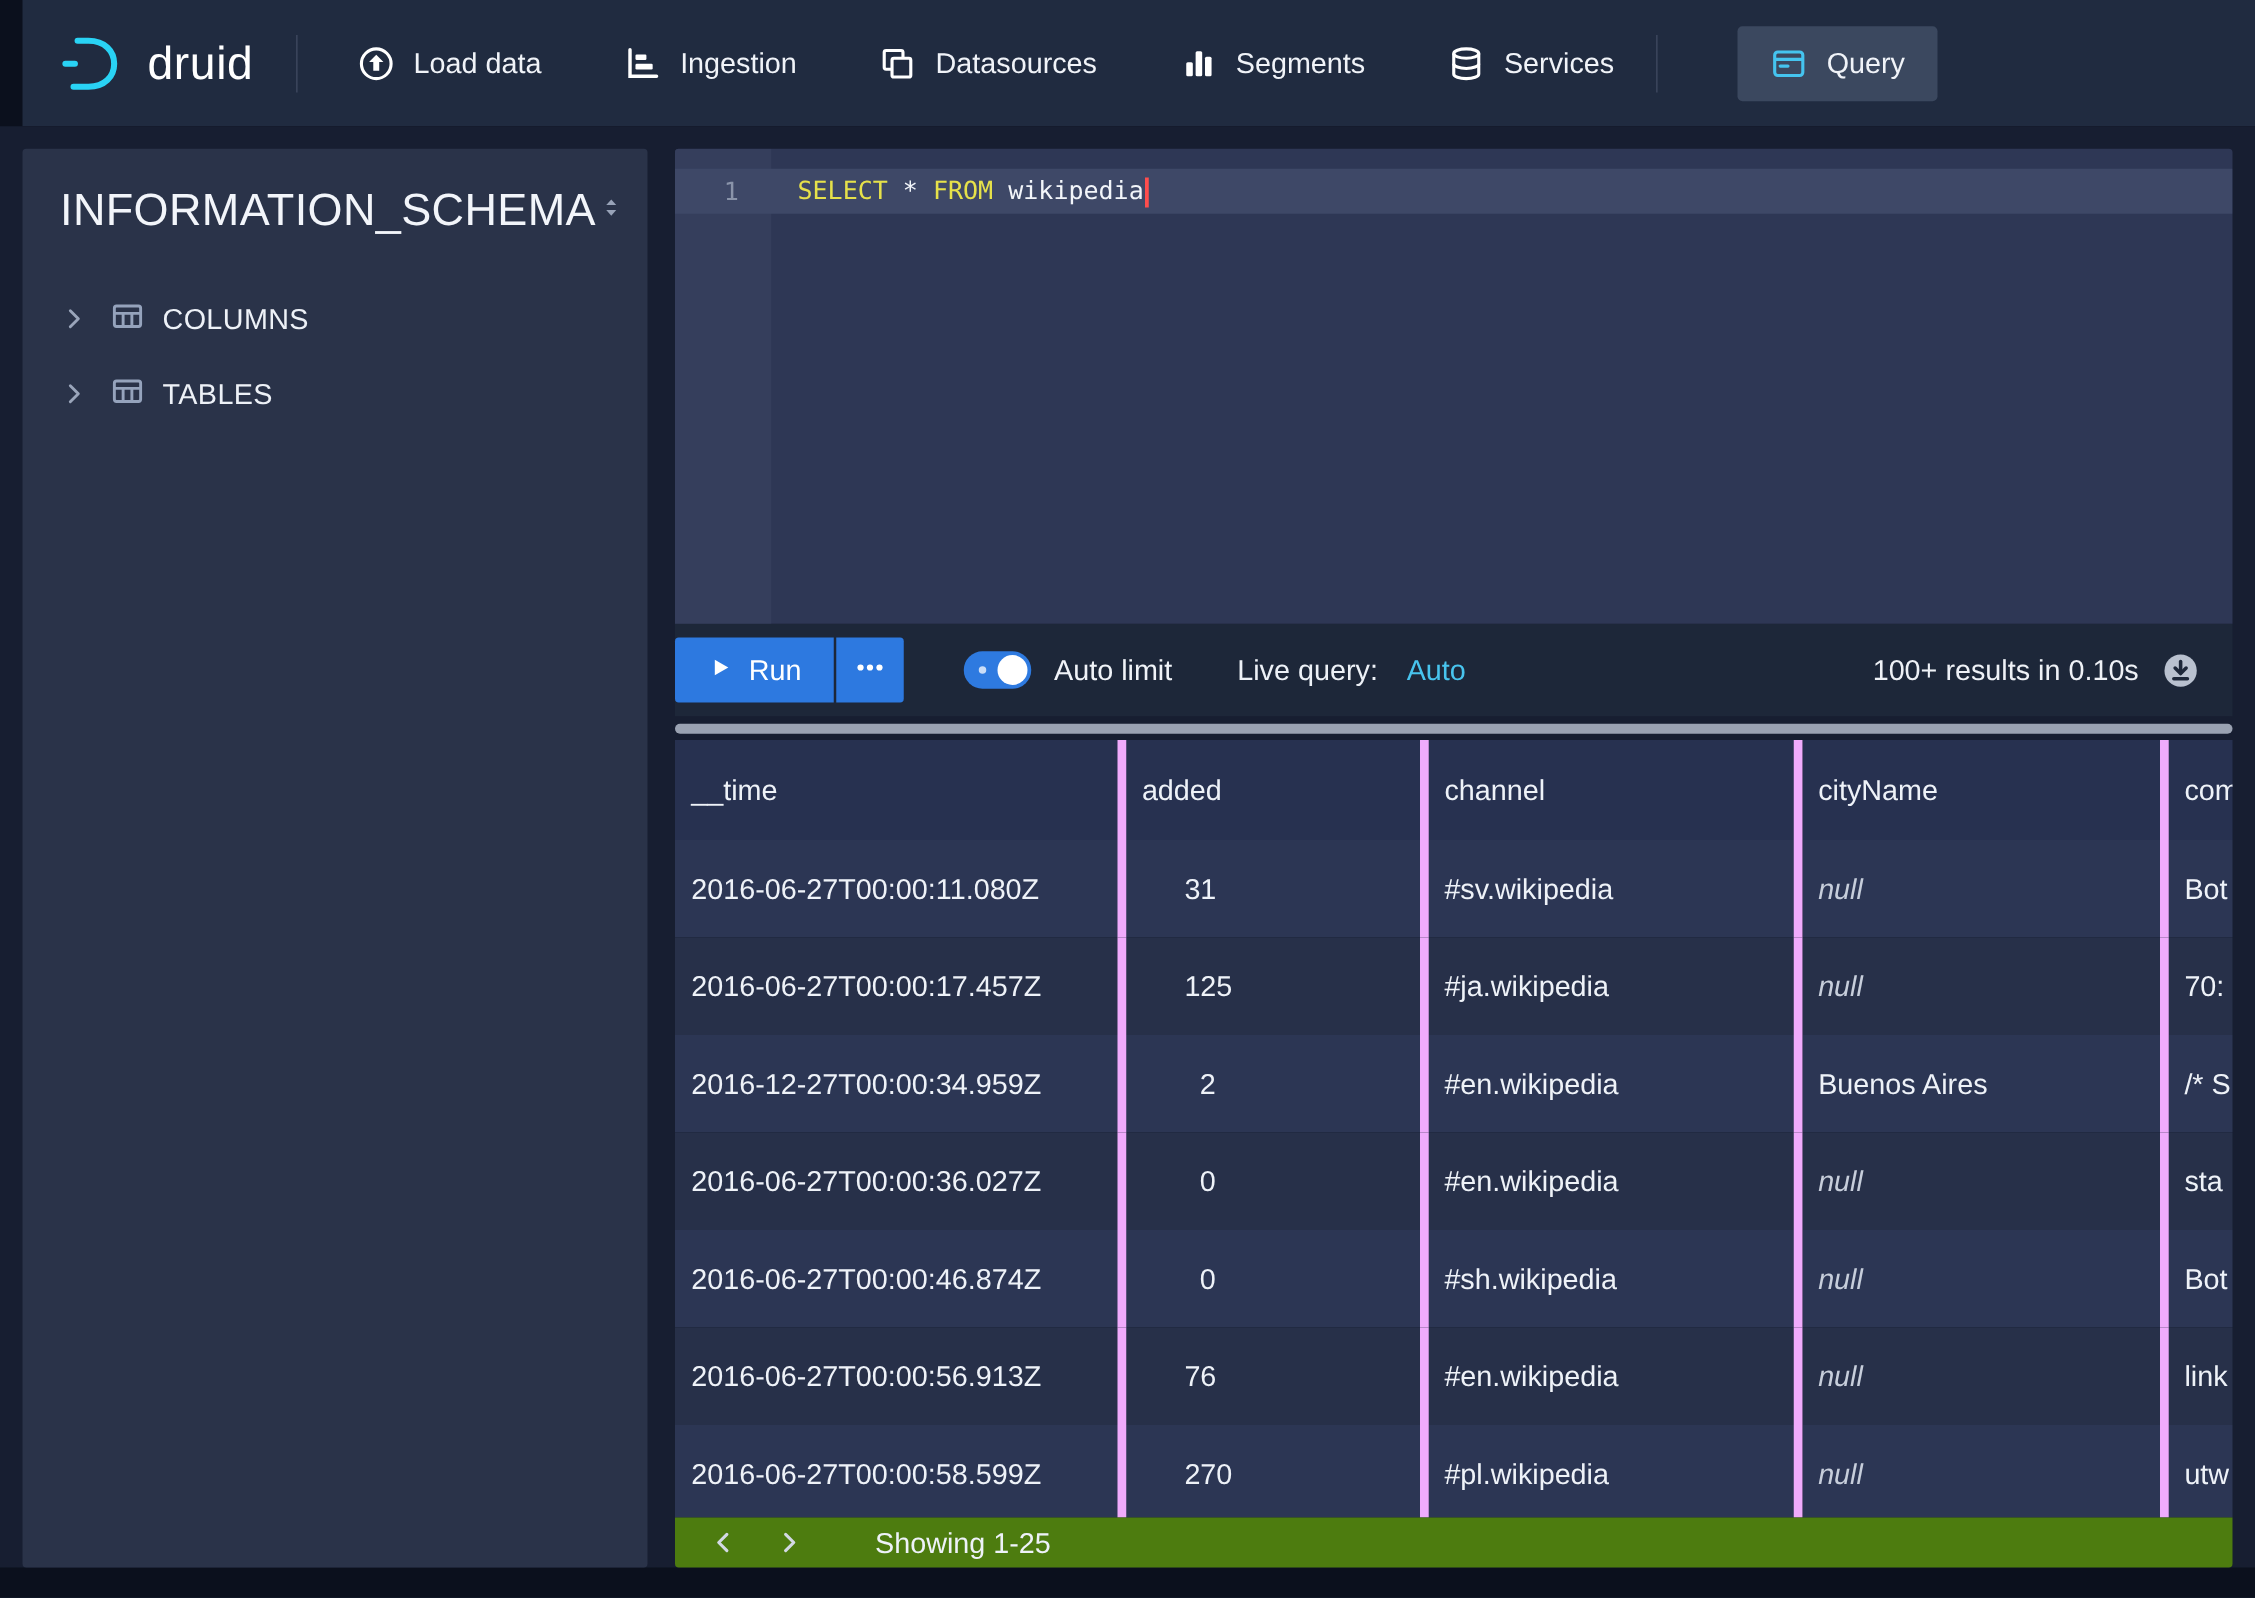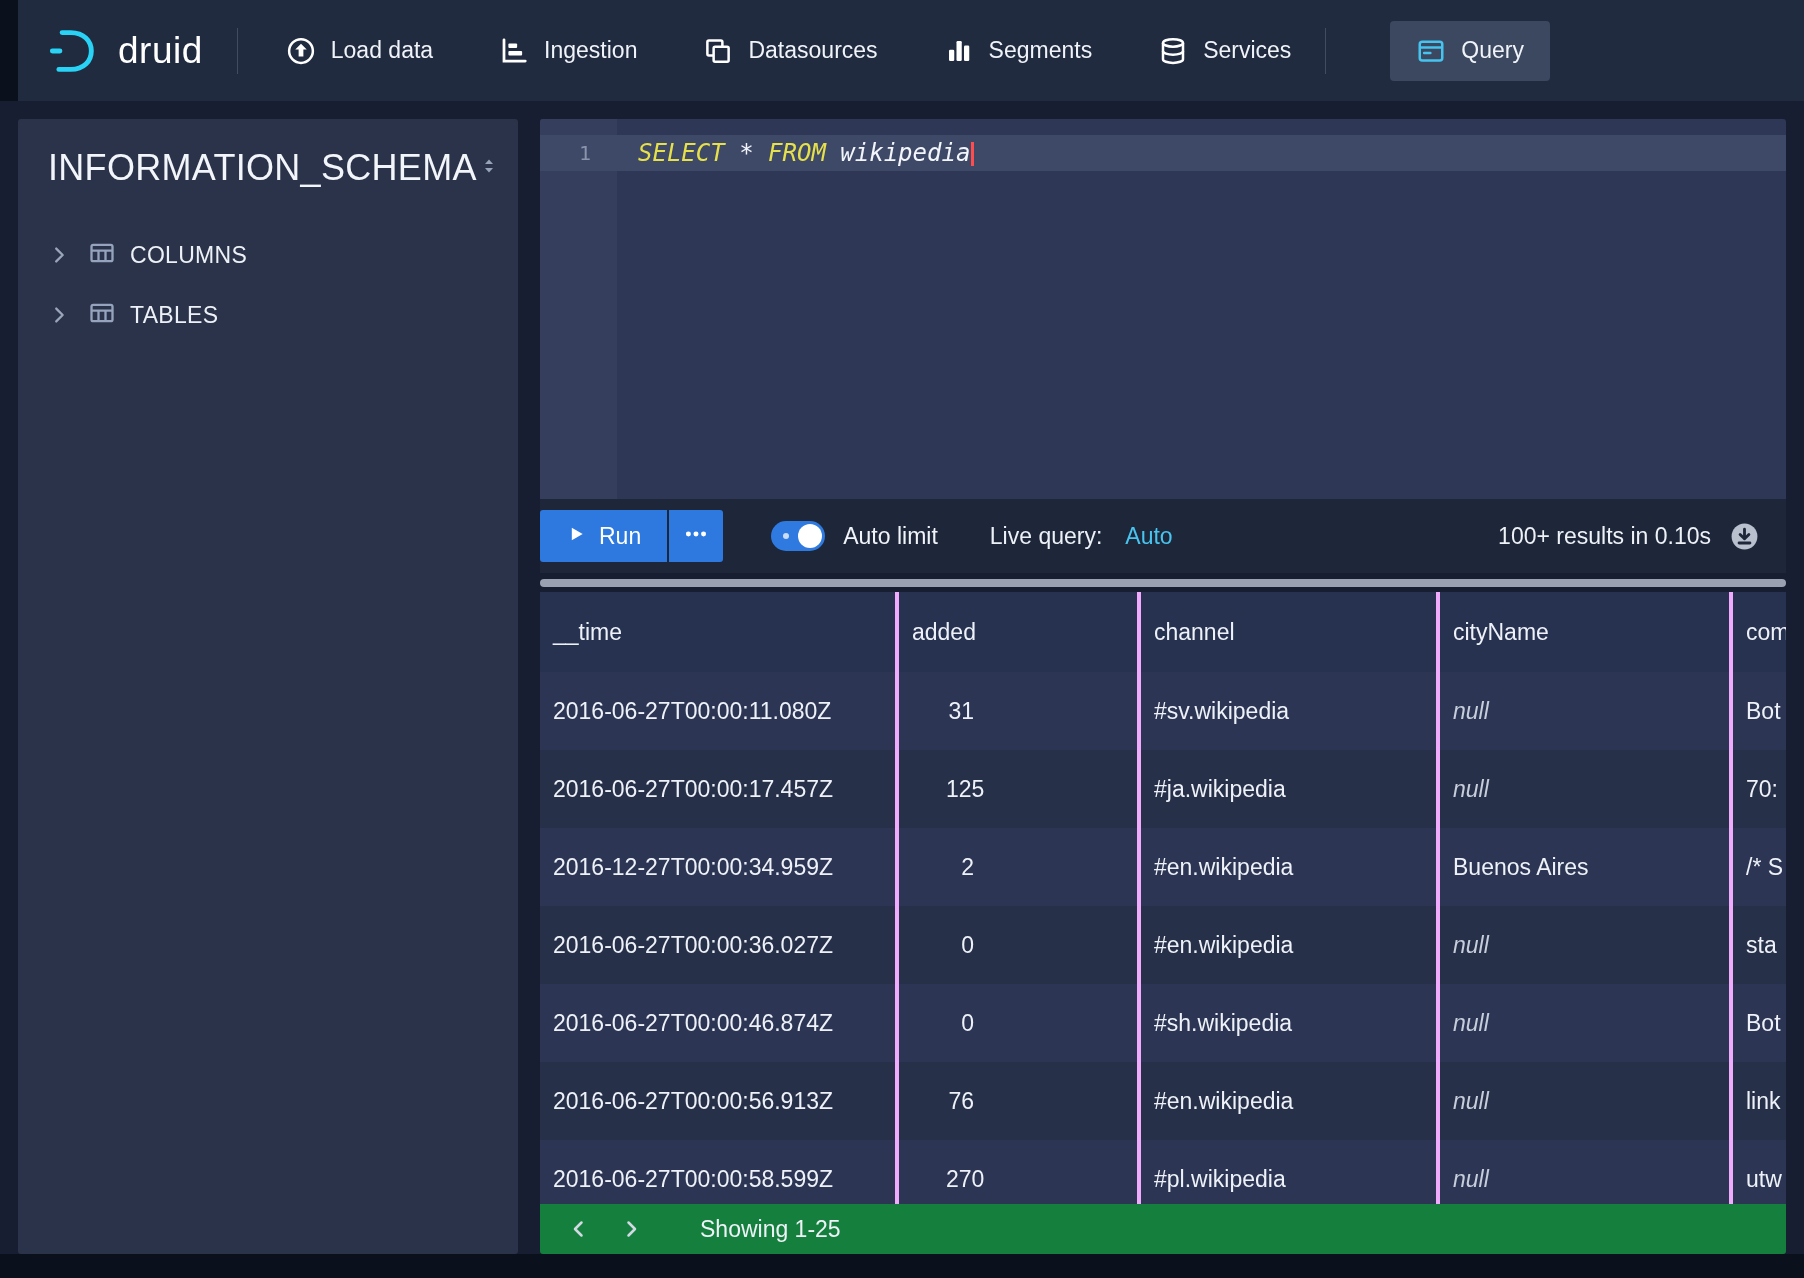"SELECT * FROM wikipedia" .code-cell { font-size: 24px -> 20px; font-style: italic -> none }
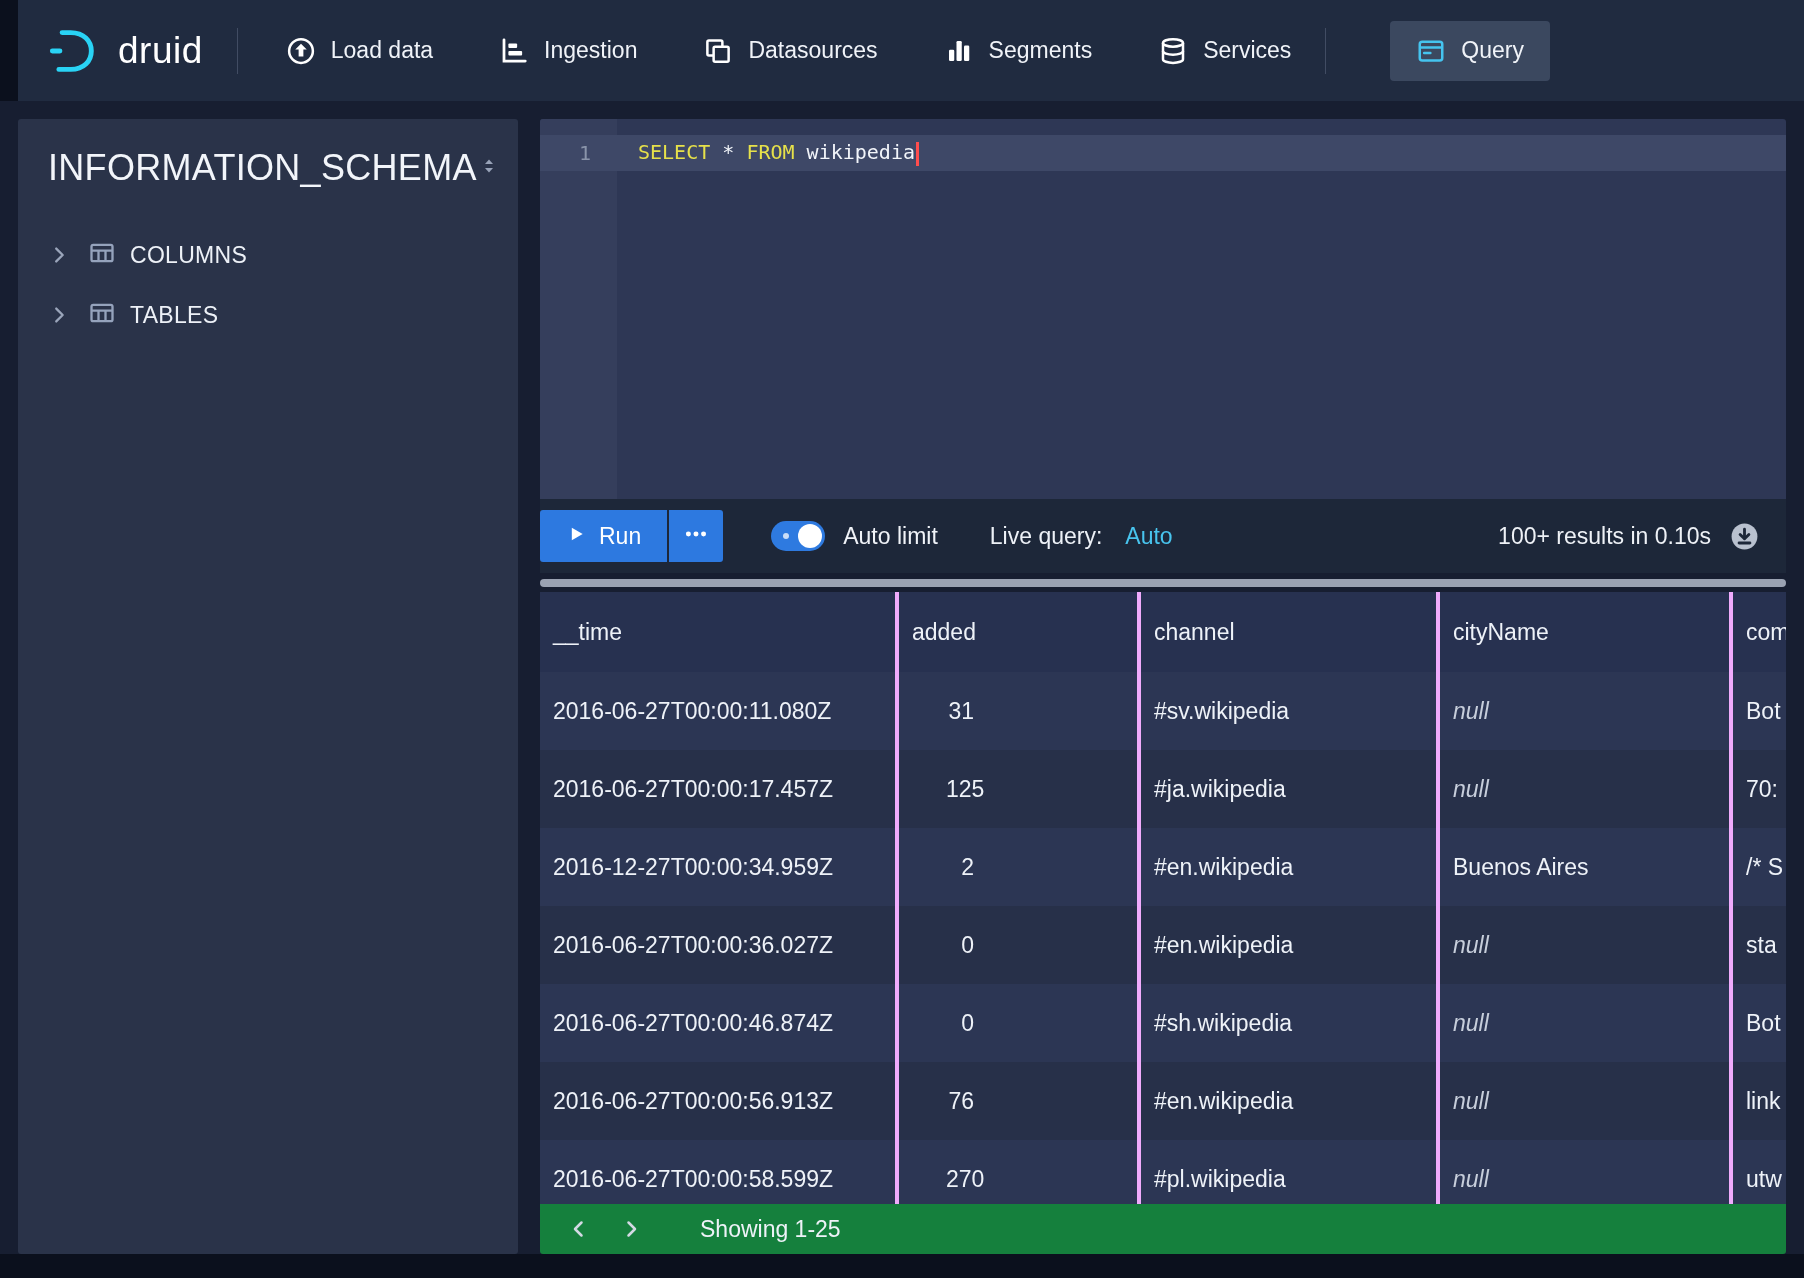"__time" th, td { border-right: 4px solid #f0abfc -> 7px solid #f0abfc }
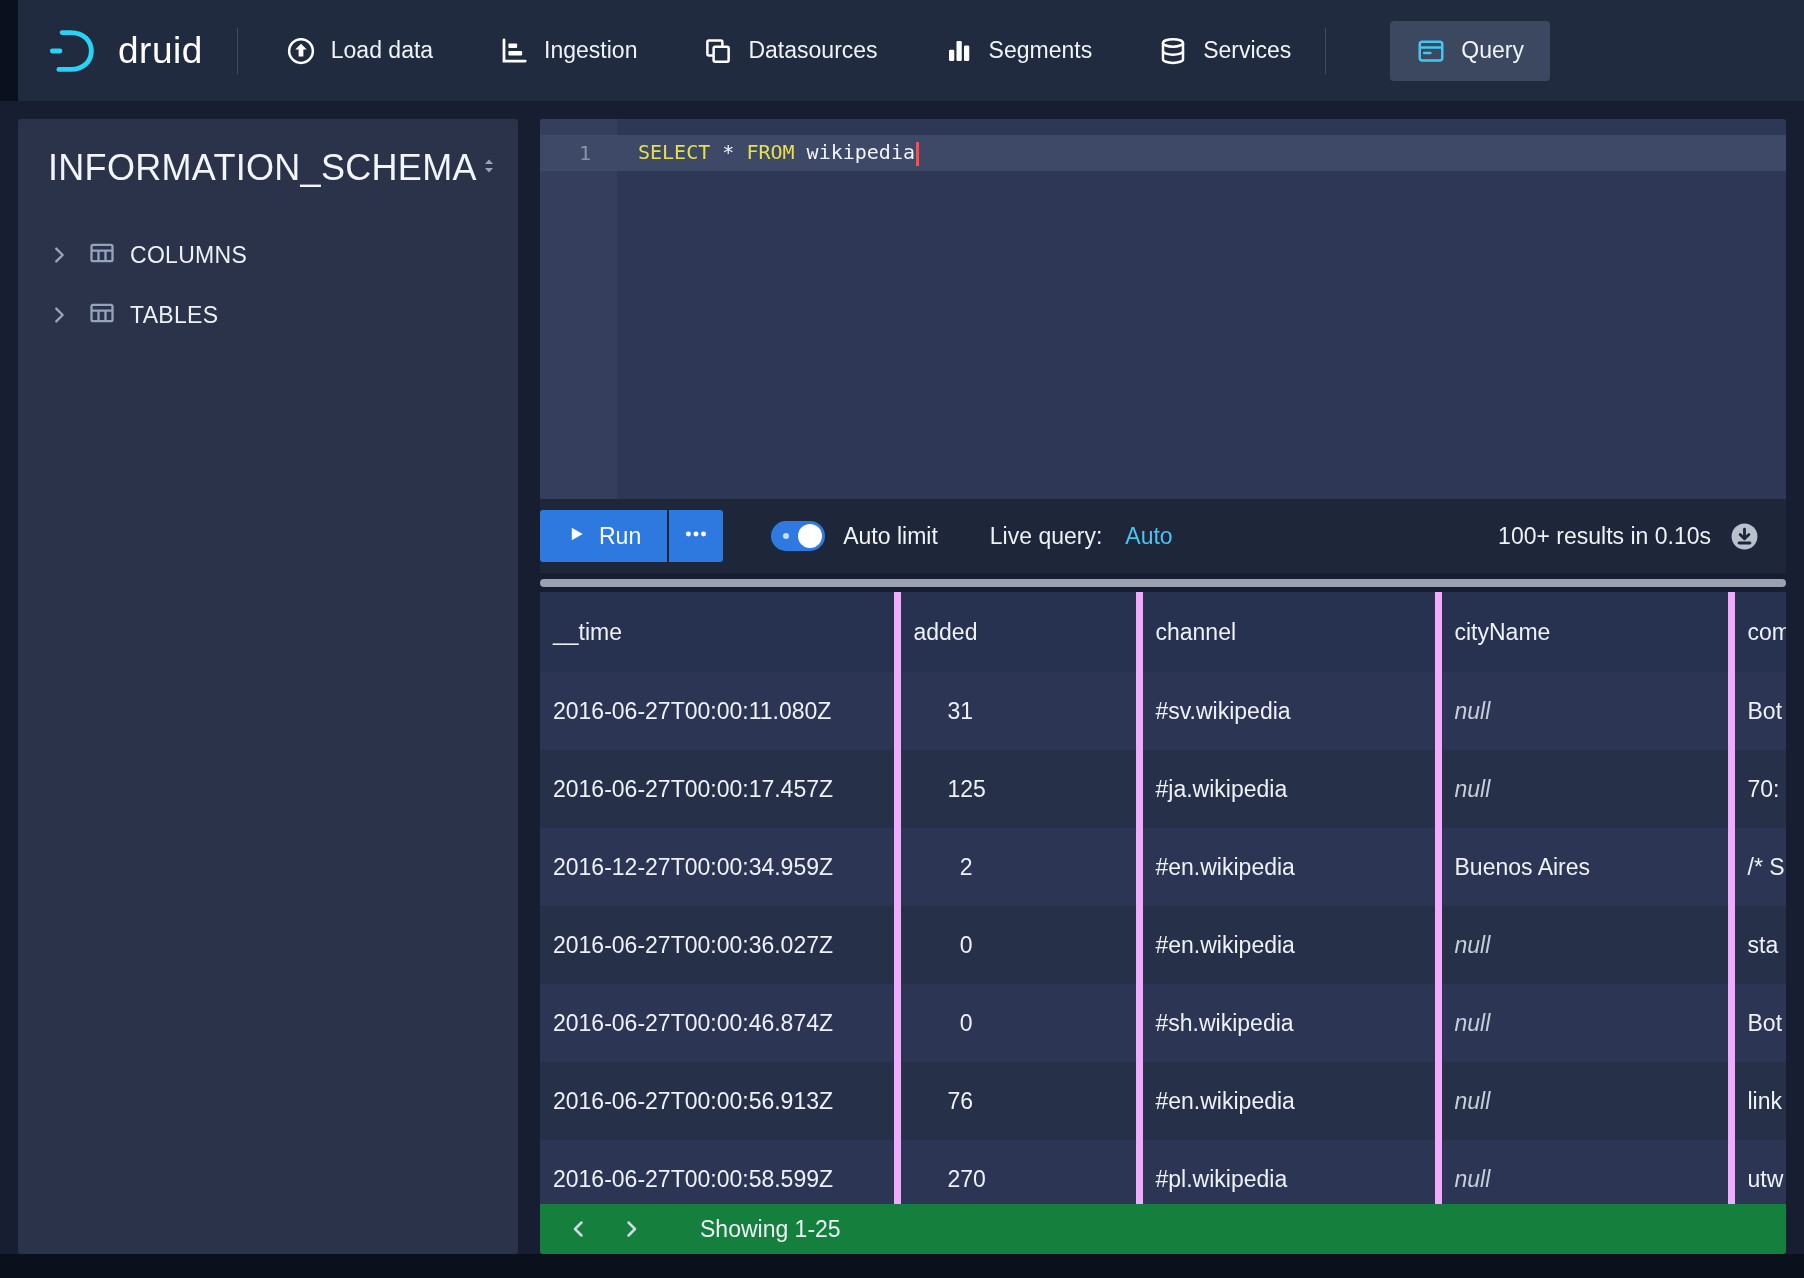"Showing 1-25" .pager { background: #15803d -> #4d7c0f; height: 50px -> 40px }
